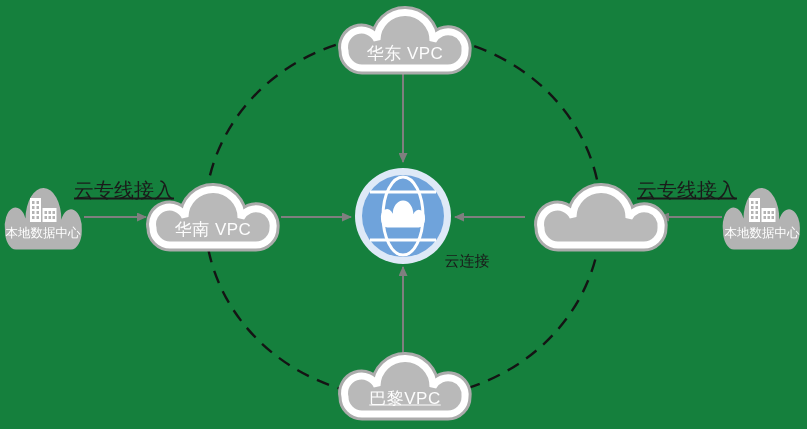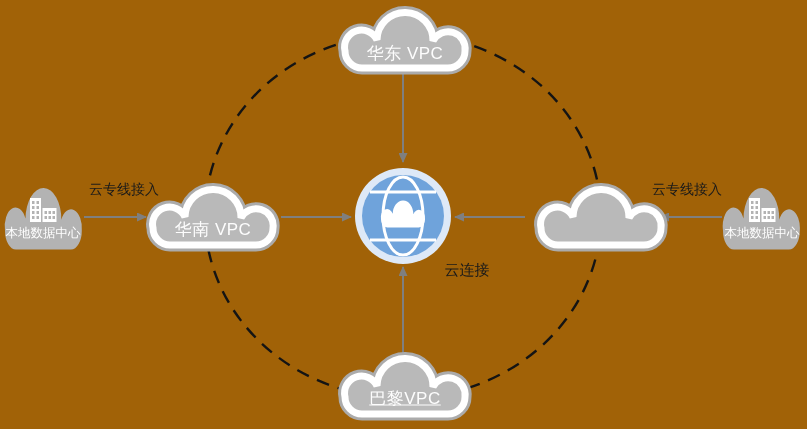"华东 VPC" .stage { background: #a16207 -> #15803d }
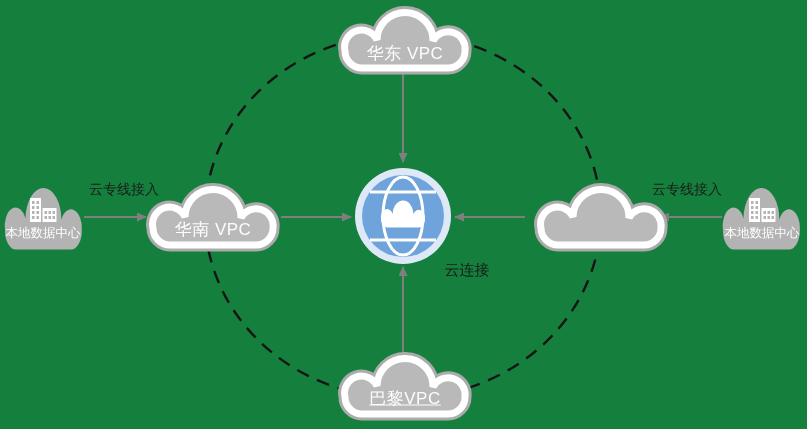"云专线接入" .dark-lbl { font-size: 14px -> 20px; text-decoration: none -> underline }
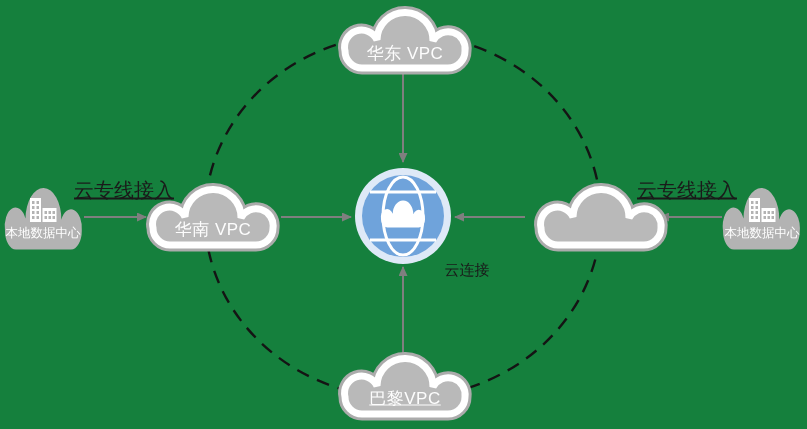"云连接" span.lbl { margin-top: 9px -> none }
